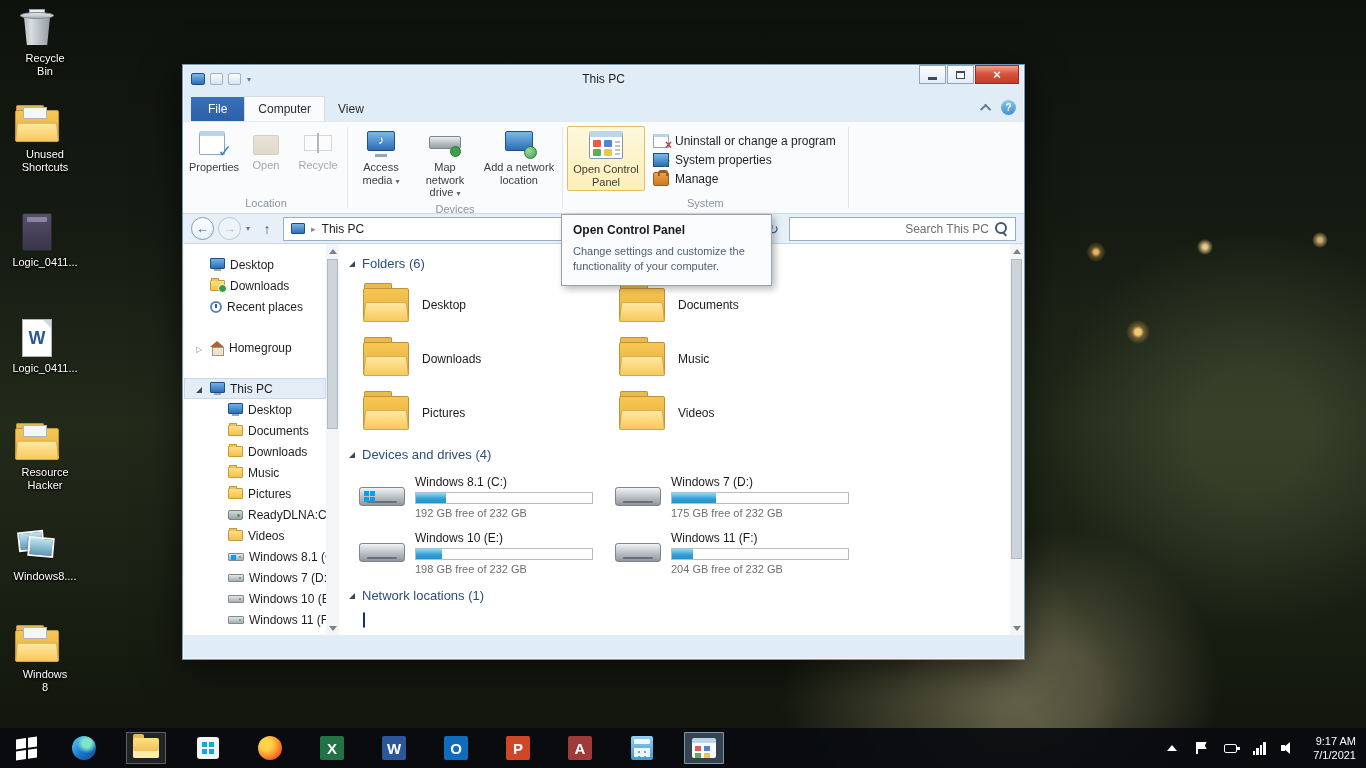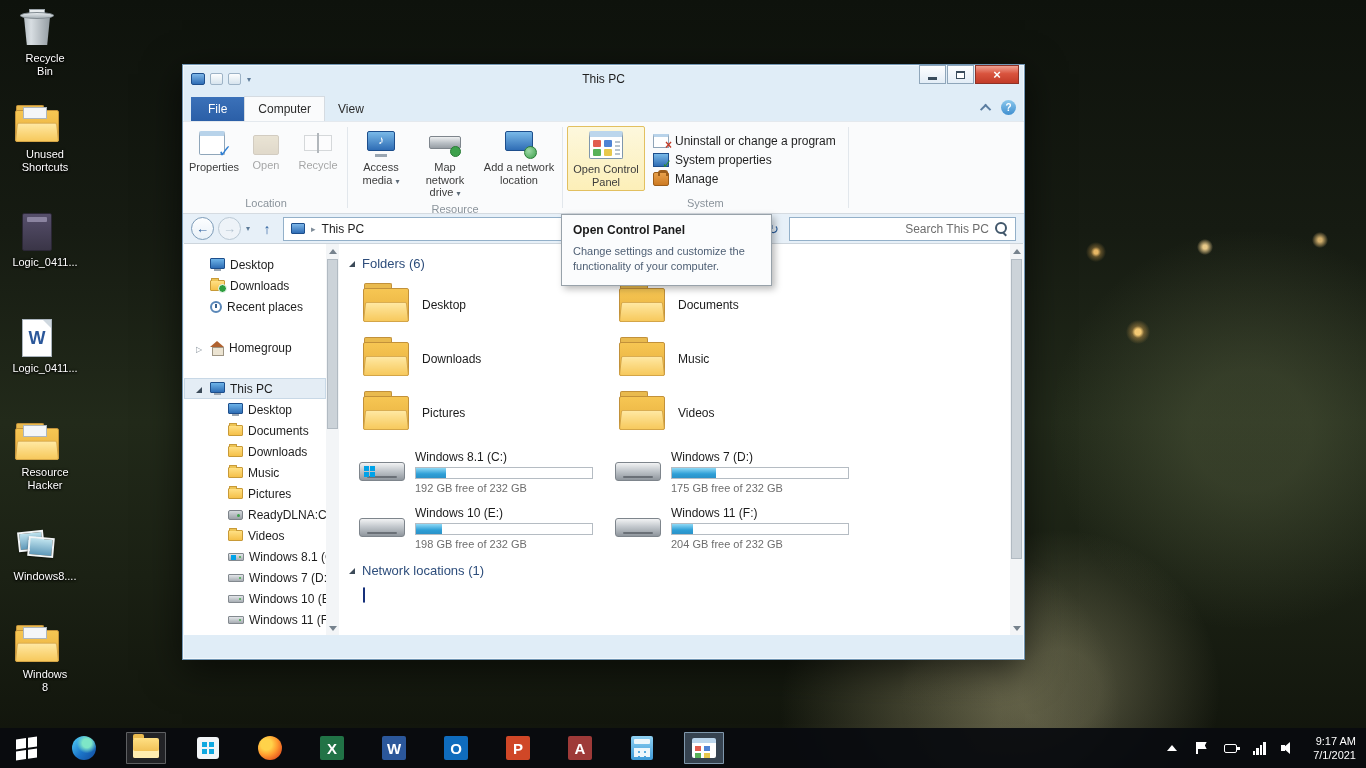"Resource" div.rlabel { text: Resource -> Devices }
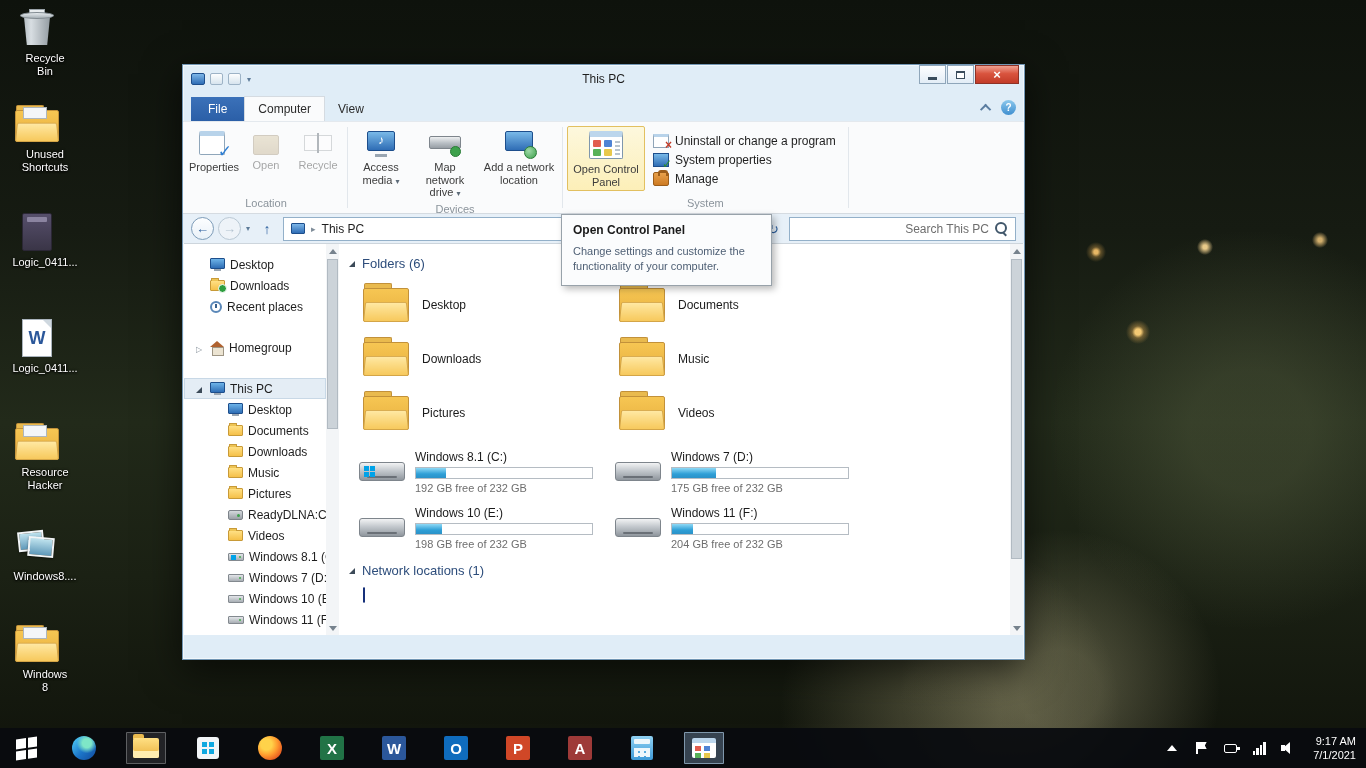"Devices and drives (4)" div.ghdr { html: none -> <div> <span></span> <span>Devices and drives (4)</span> </div> }
